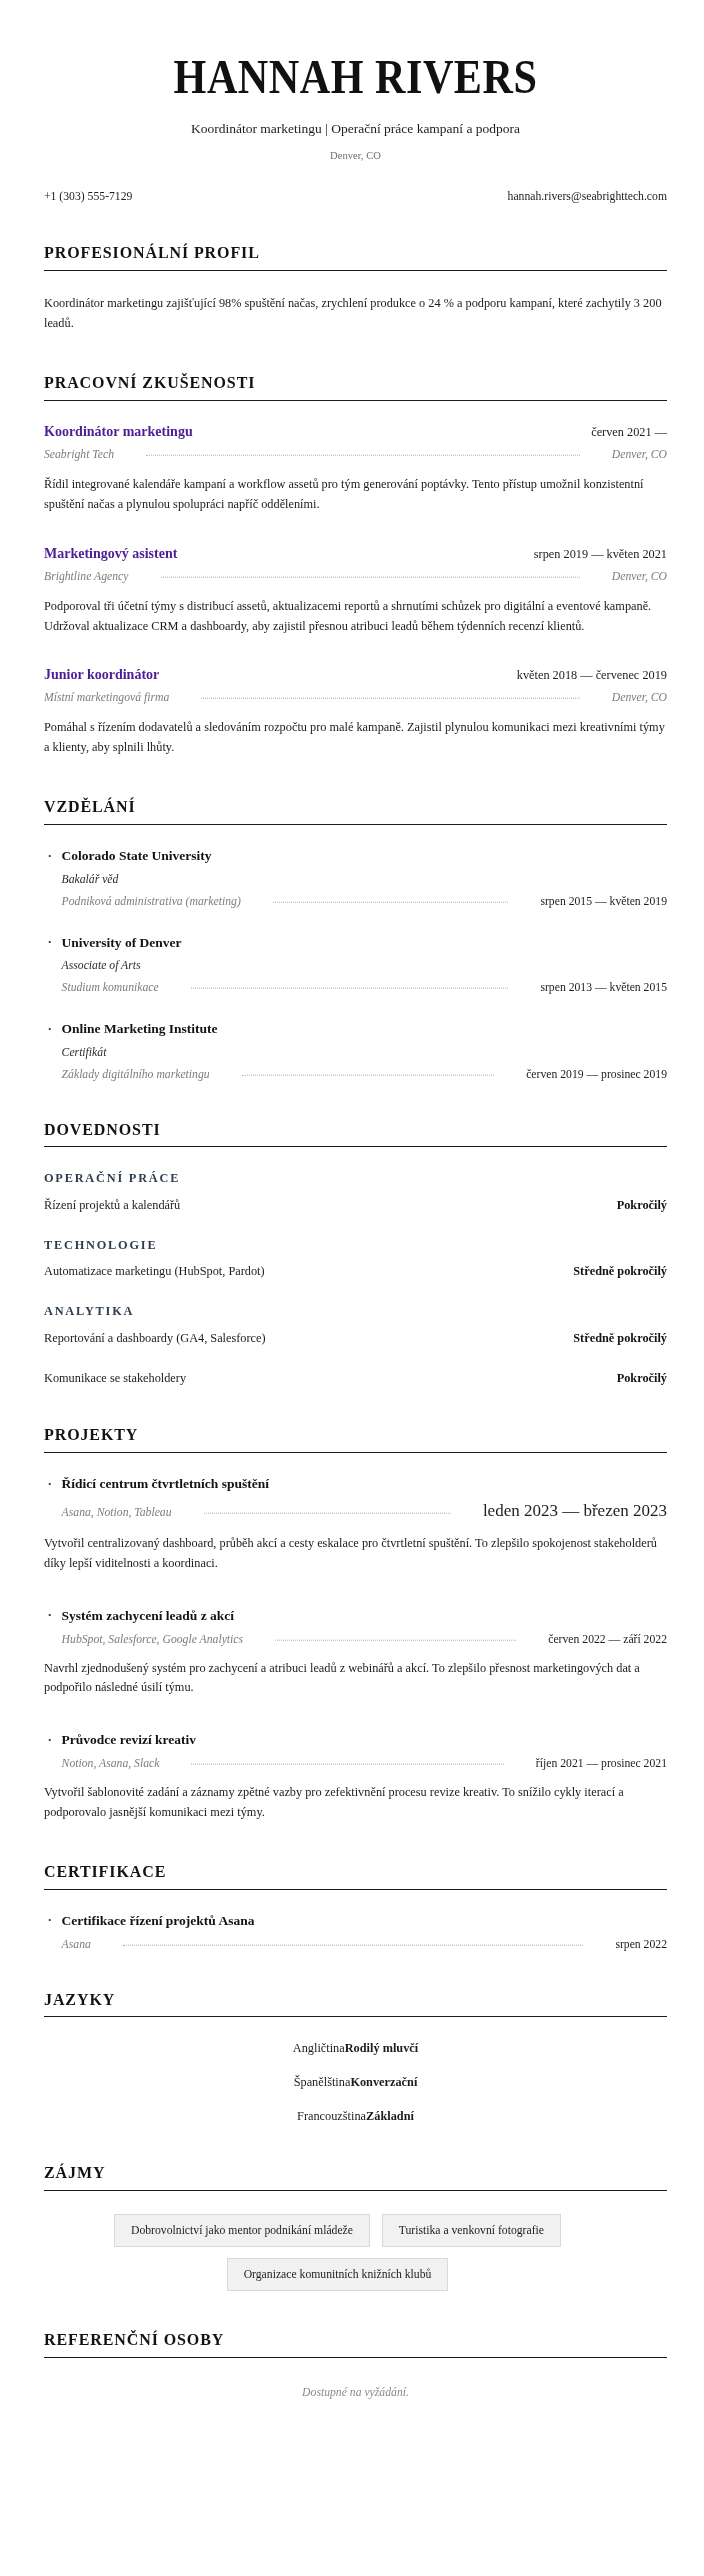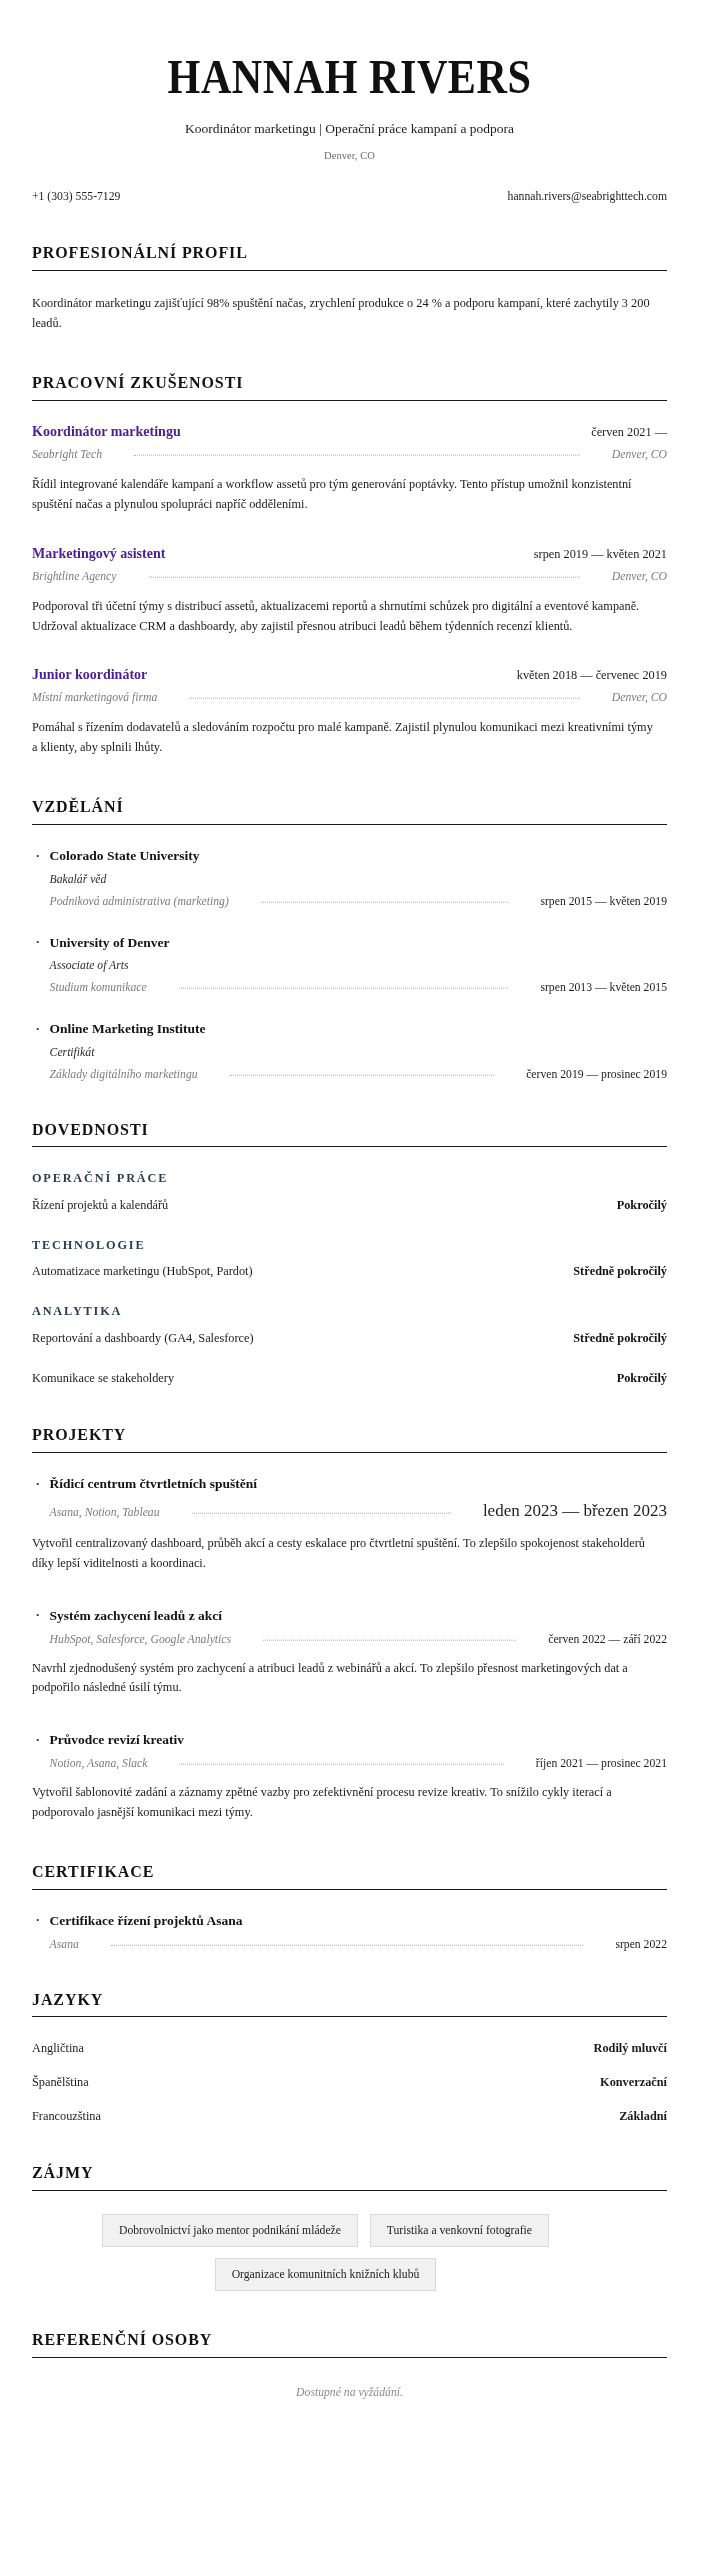"HANNAH RIVERS" .page { padding: 52px 38px 0 32px -> 52px 38px 0 44px }
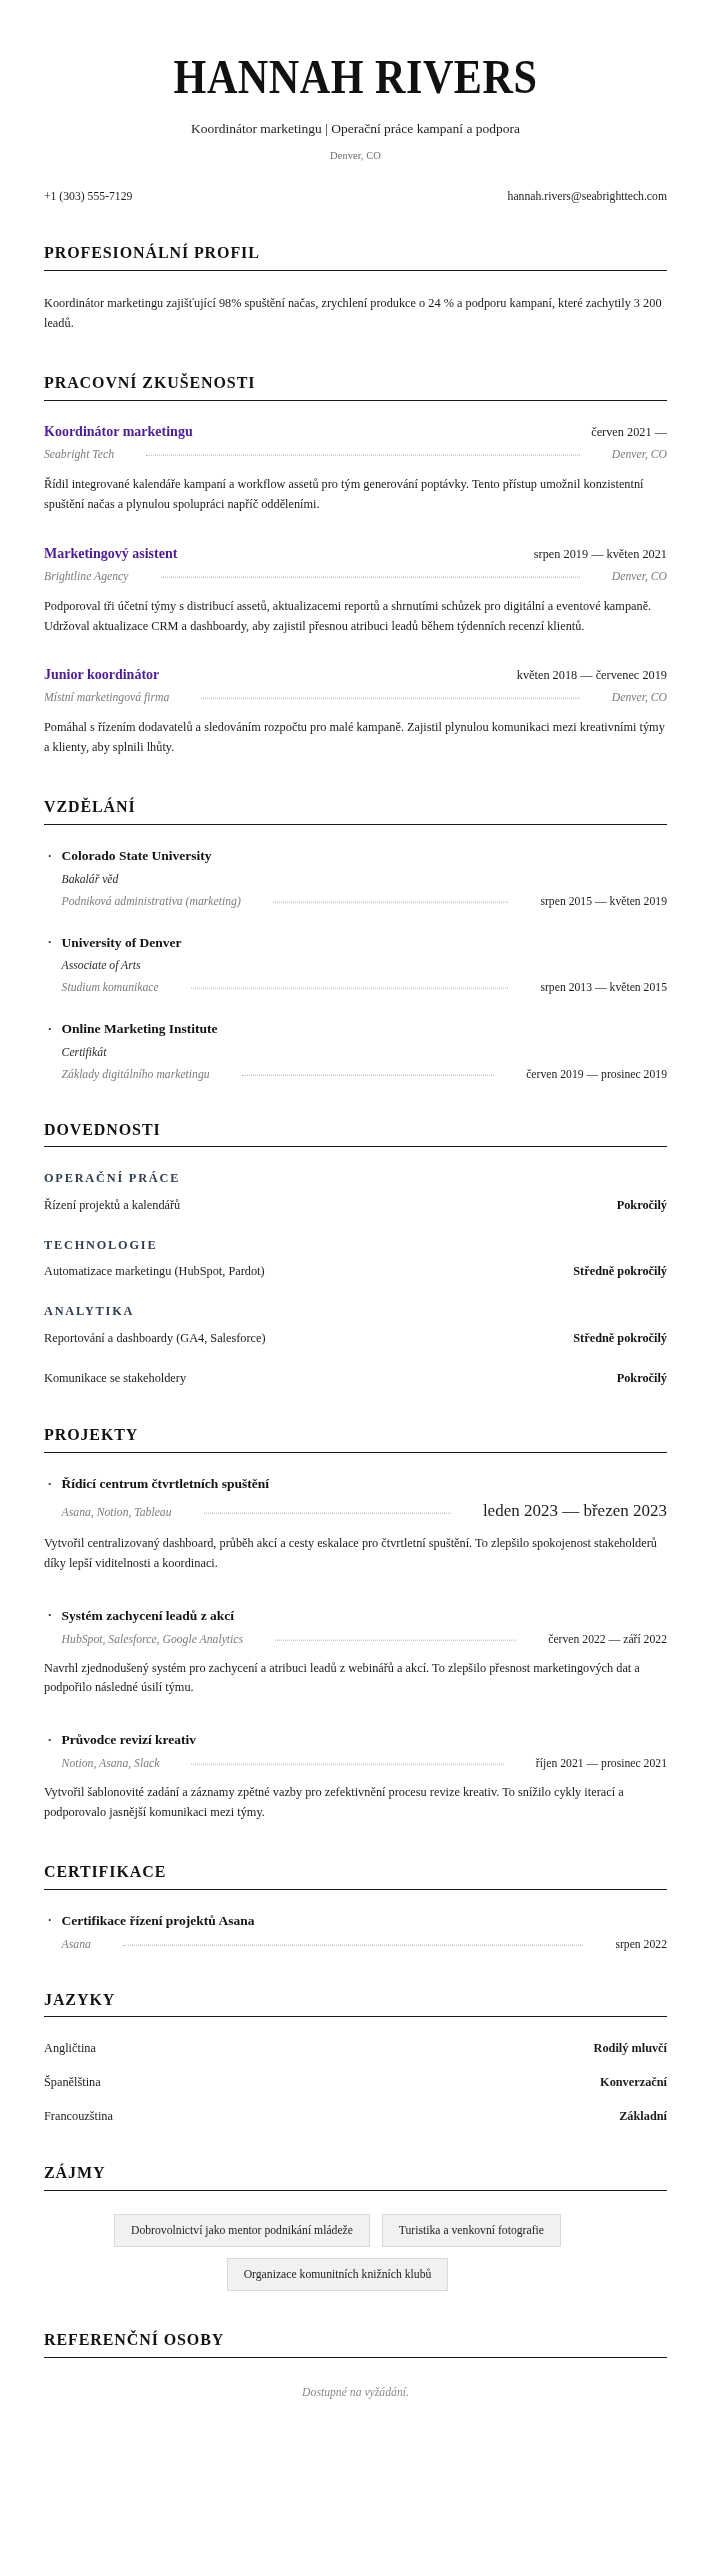"Angličtina" .lang-row { justify-content: space-between -> center }
